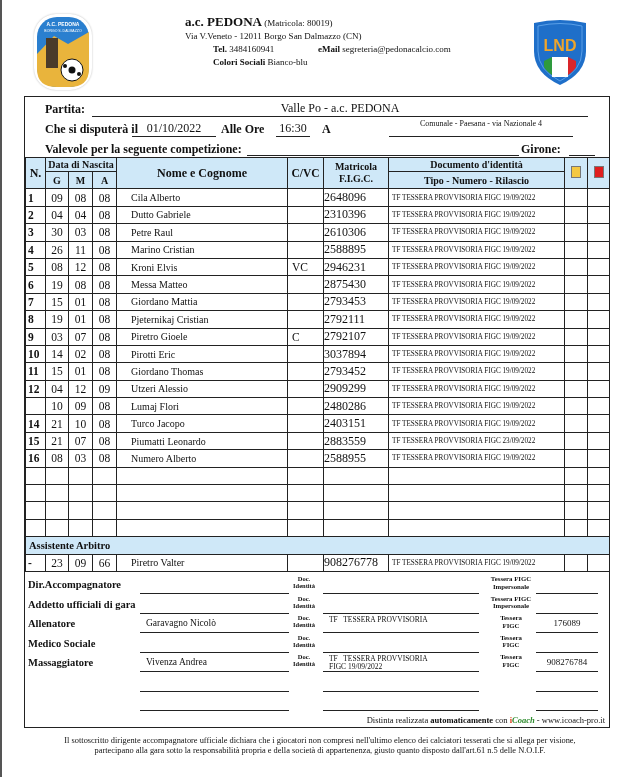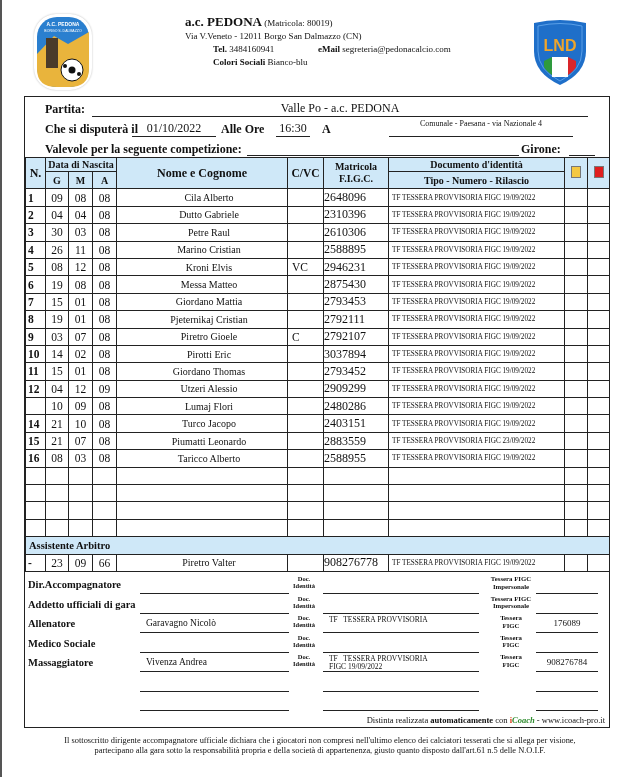"Cila Alberto" table.grid td.nm { text-align: center -> none }
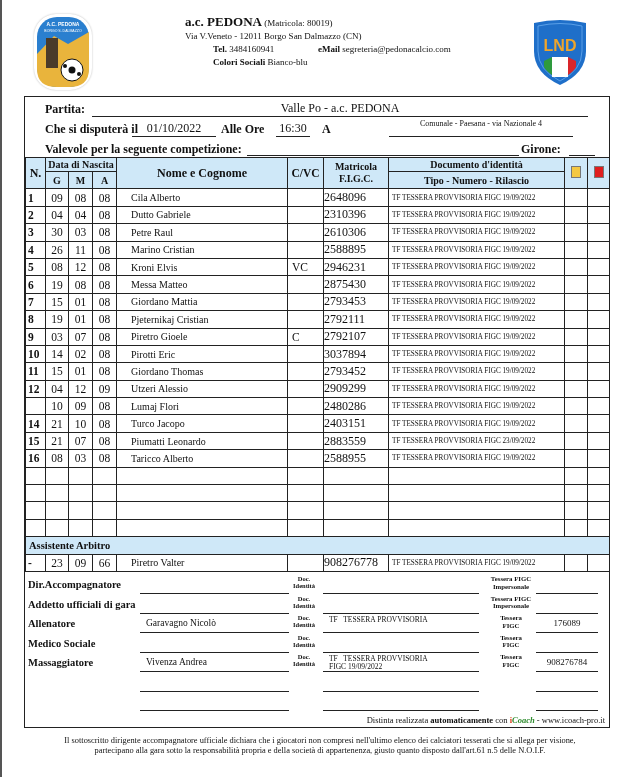"Taricco Alberto" td.nm { text: Taricco -> Numero }
